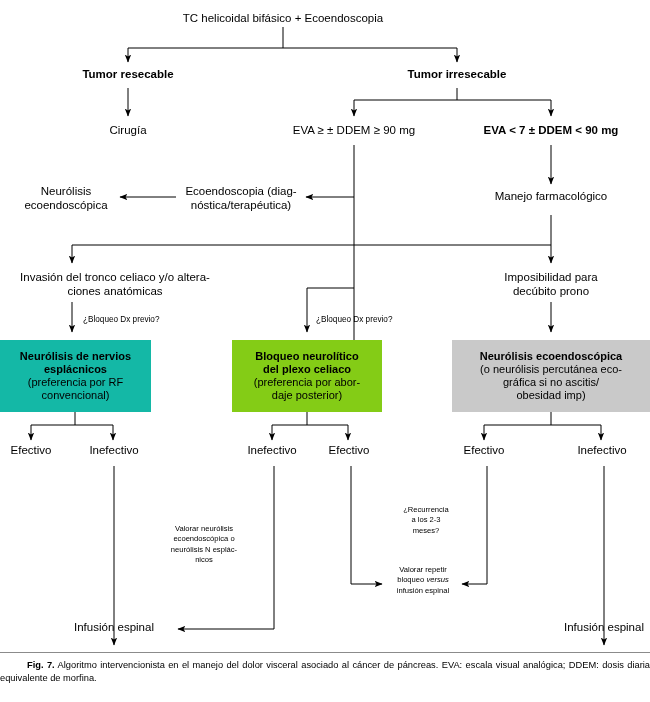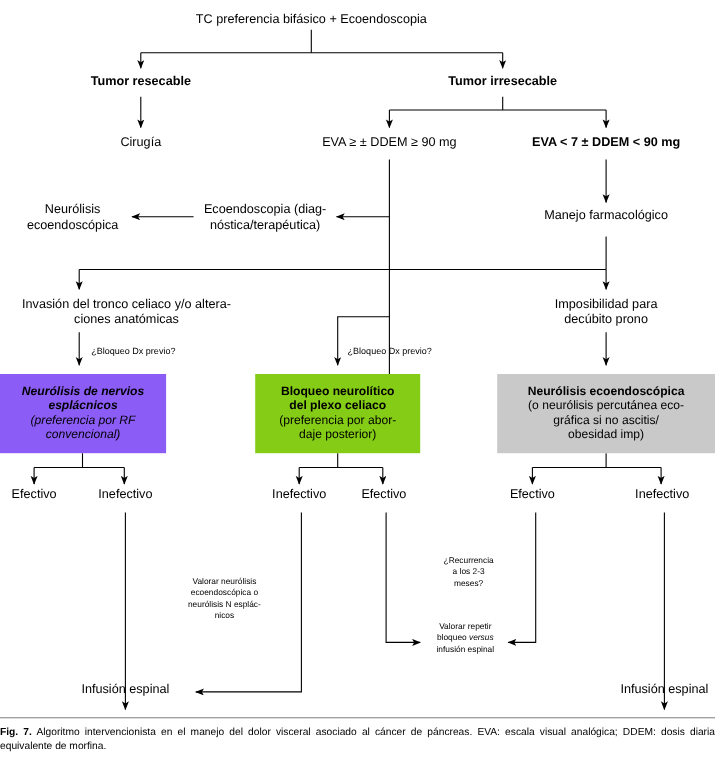"TC preferencia bifásico + Ecoendoscopia" div.node { text: preferencia -> helicoidal }
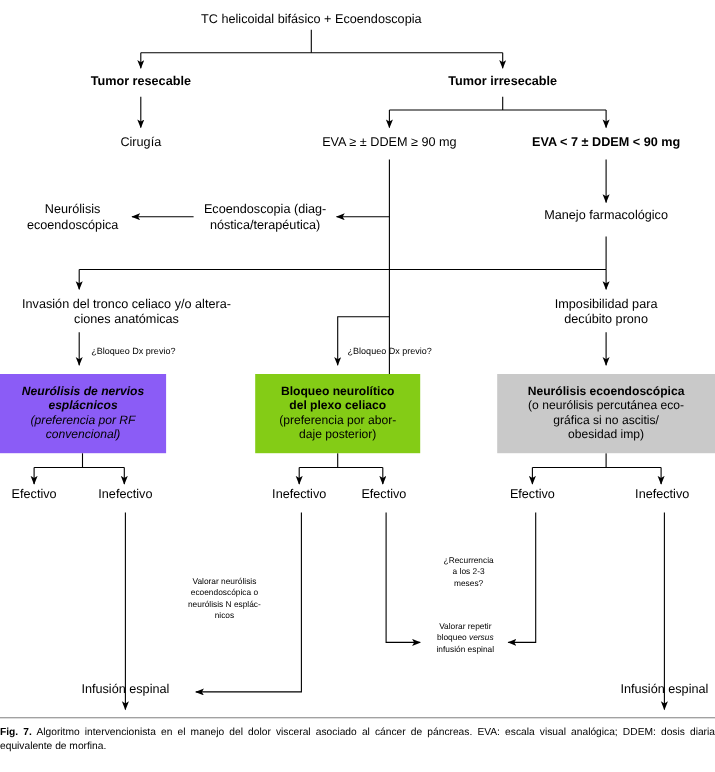"Neurólisis de nervios" div.graybox { background: #8b5cf6 -> #14b8a6; font-style: italic -> none }
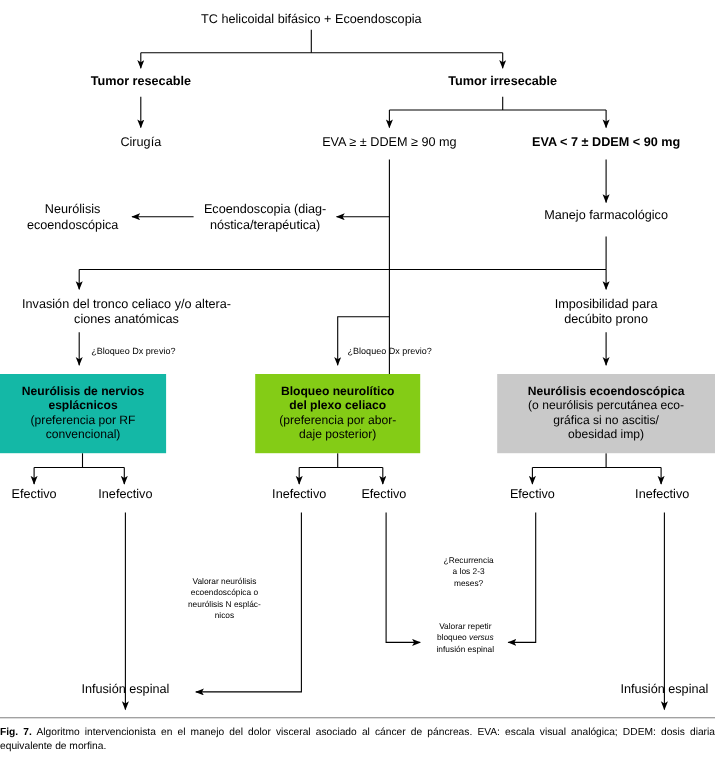"Fig. 7." #caption b { padding-left: none -> 27px }
